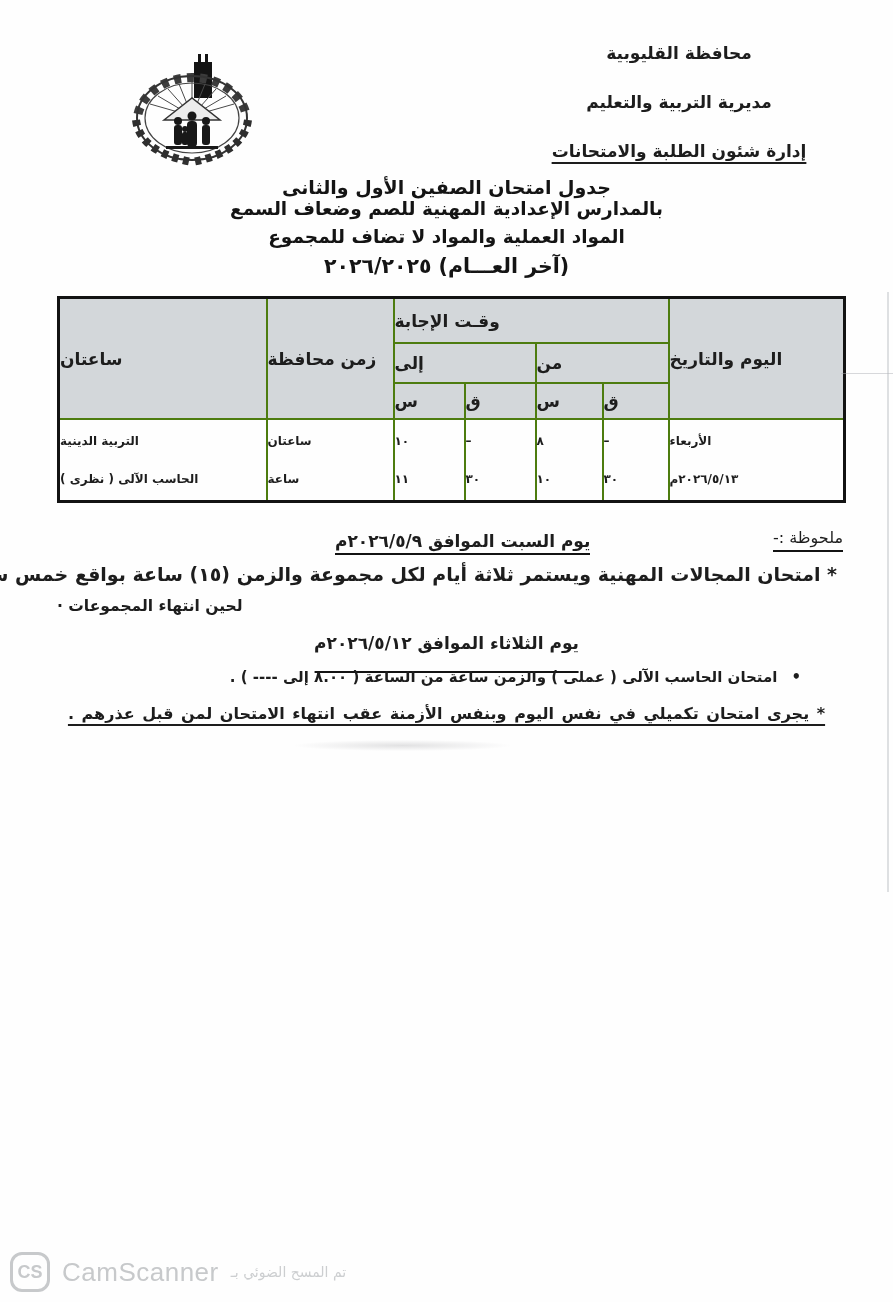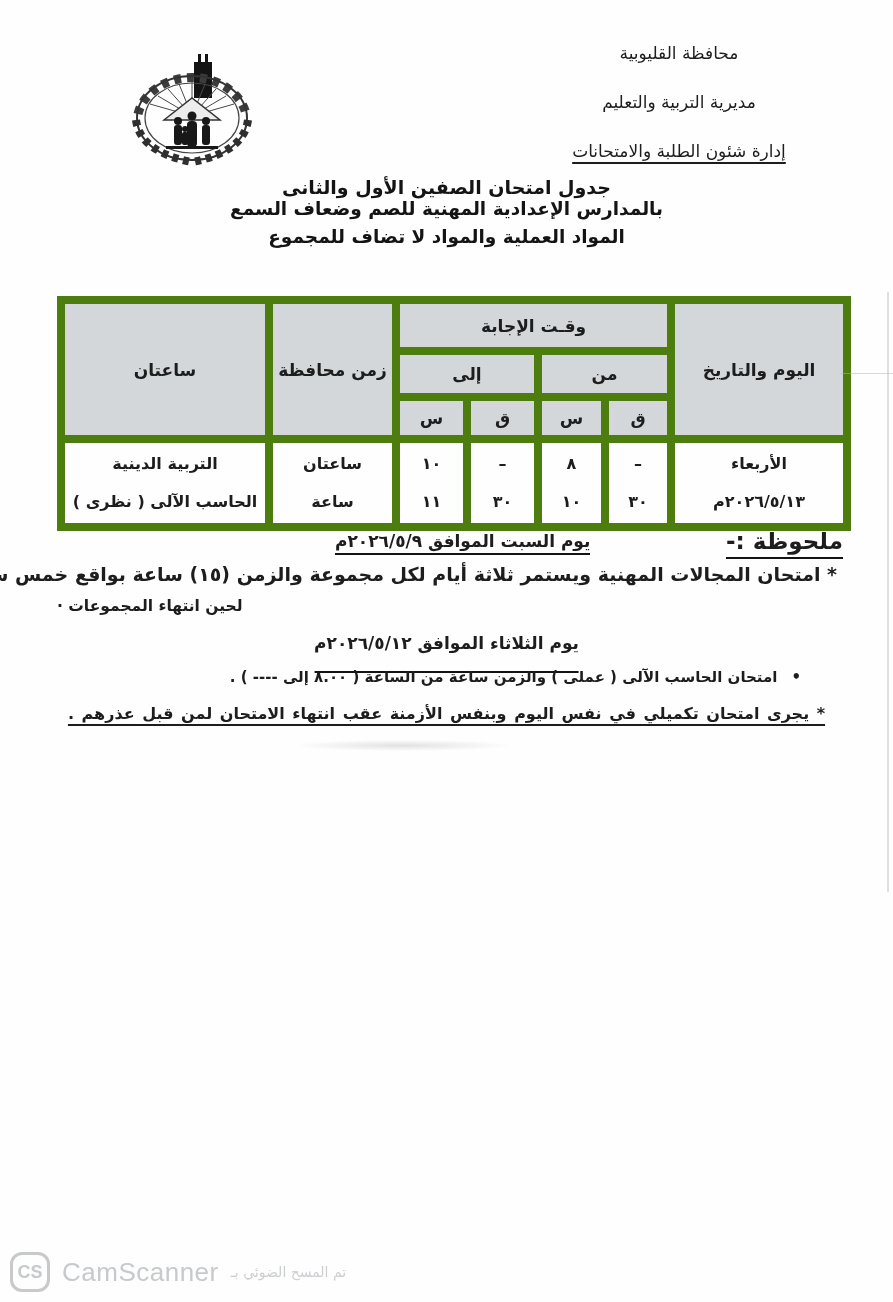"محافظة القليوبية" .gov-header { font-weight: normal -> bold }
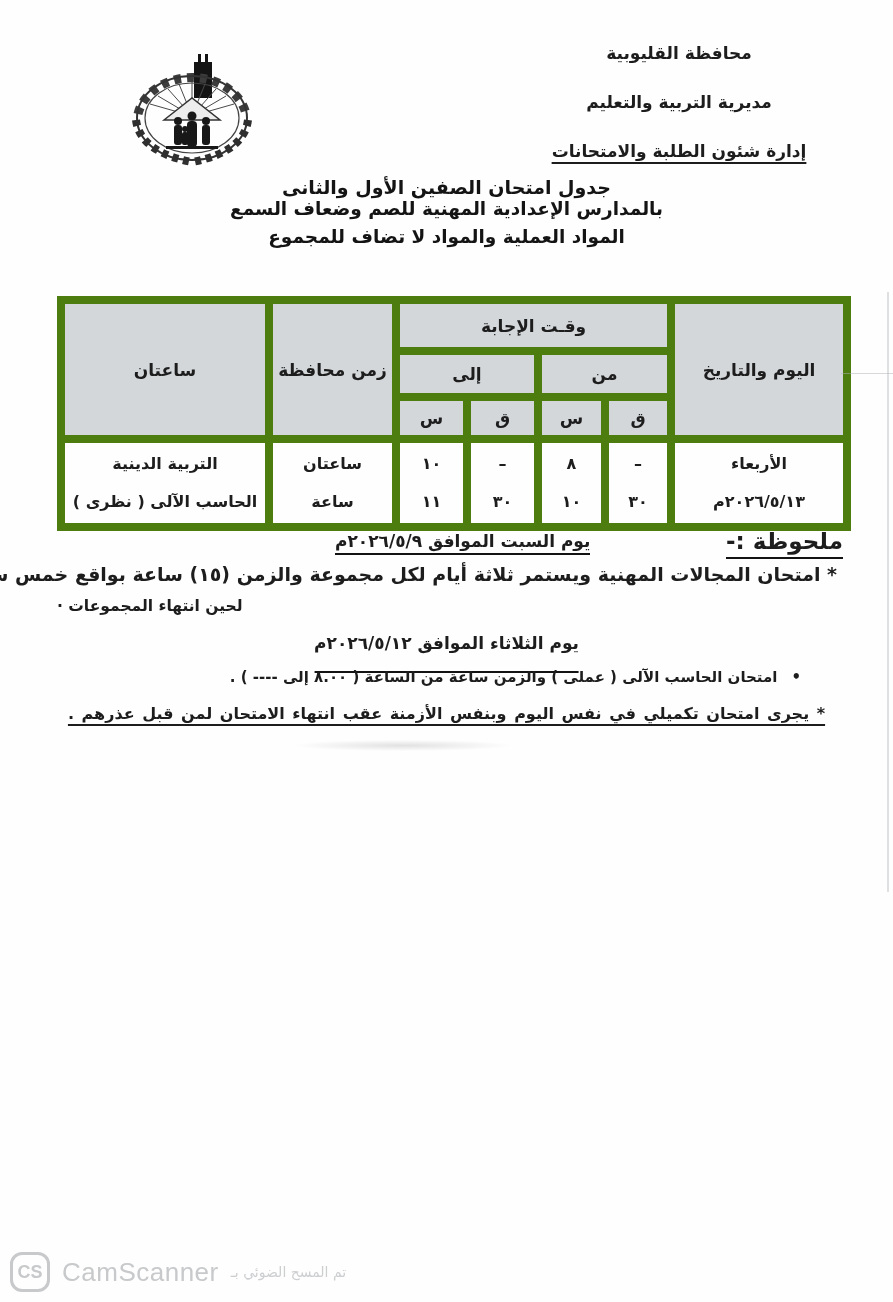"(آخر العـــام) ٢٠٢٦/٢٠٢٥" div.t4 { html: none -> <div>(آخر العـــام) ٢٠٢٦/٢٠٢٥</div> }
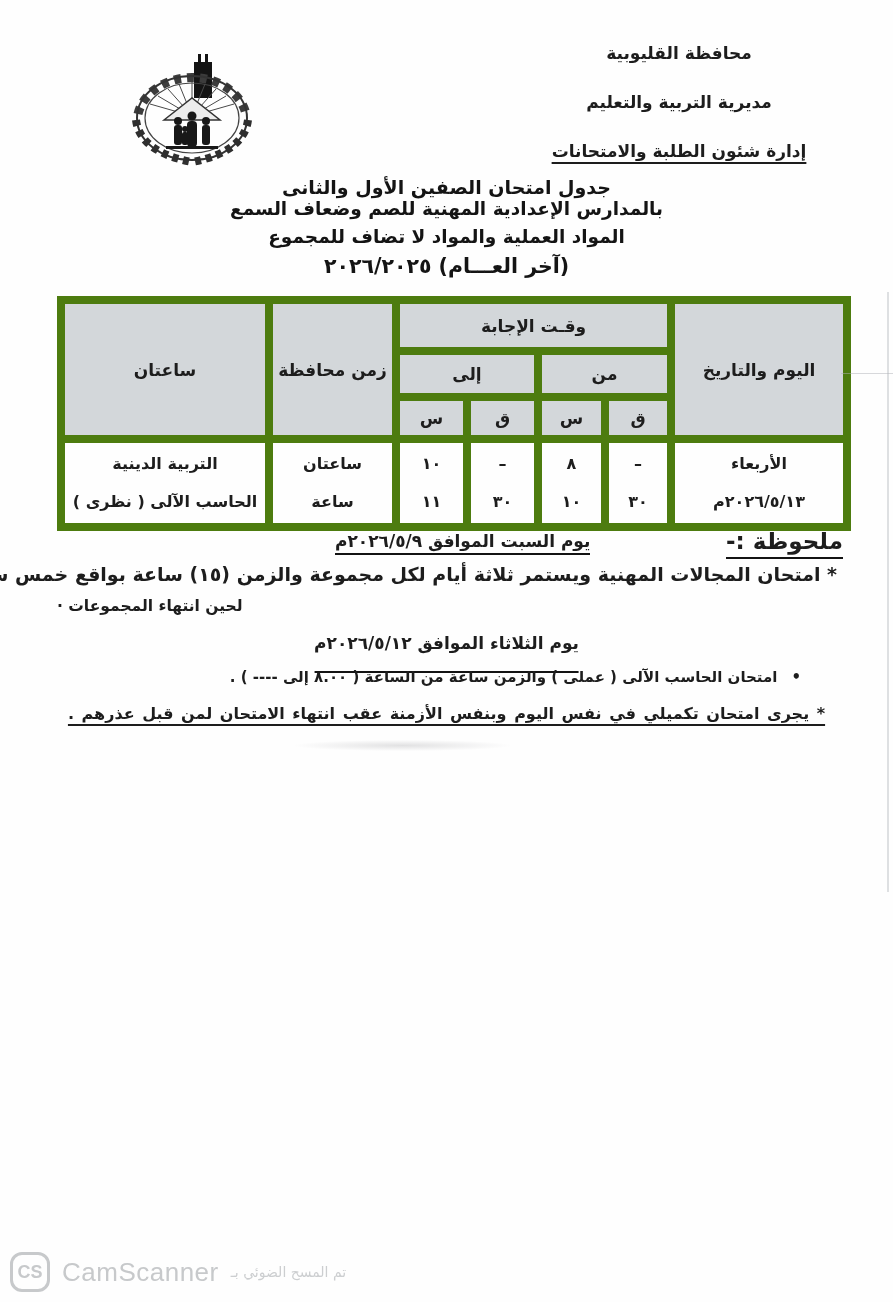"وقـت الإجابة" table.exam th,table.exam td { border: 8px solid #4d7c0f -> 2px solid #4d7c0f; text-align: center -> left }
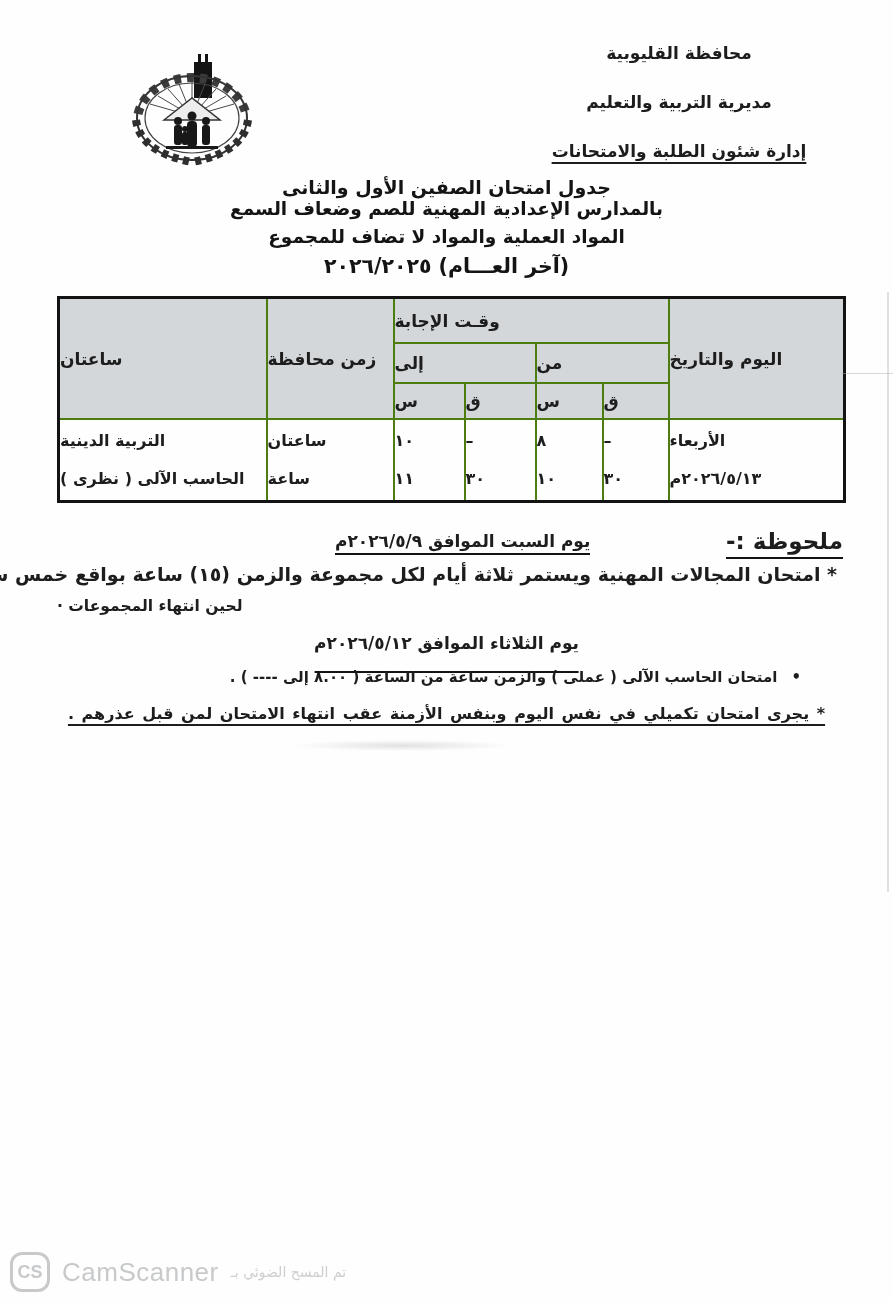"التربية الدينية" tr.data td { font-size: 16px -> 12px }
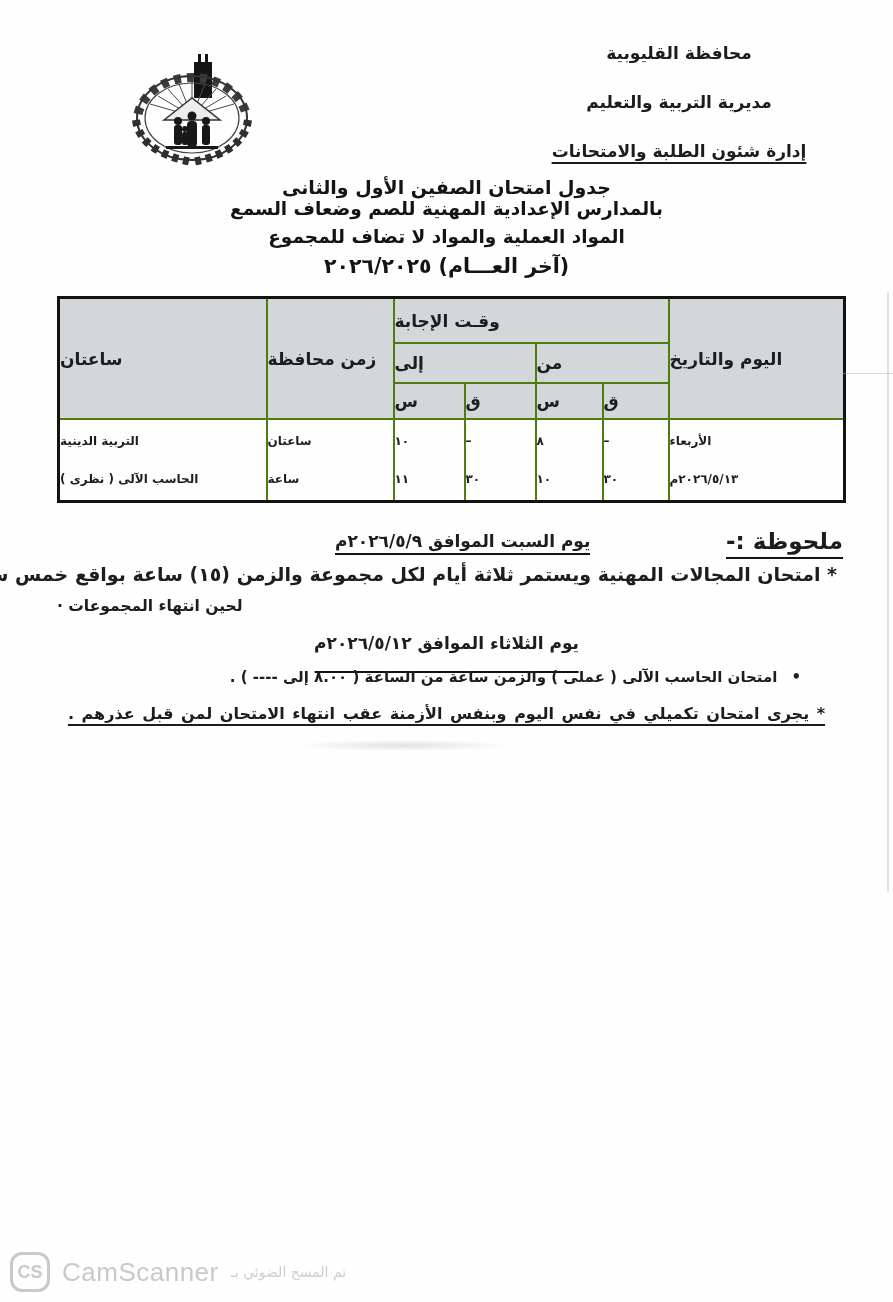"ملحوظة :-" .note-label { font-size: 23px -> 16px; font-weight: bold -> normal }
